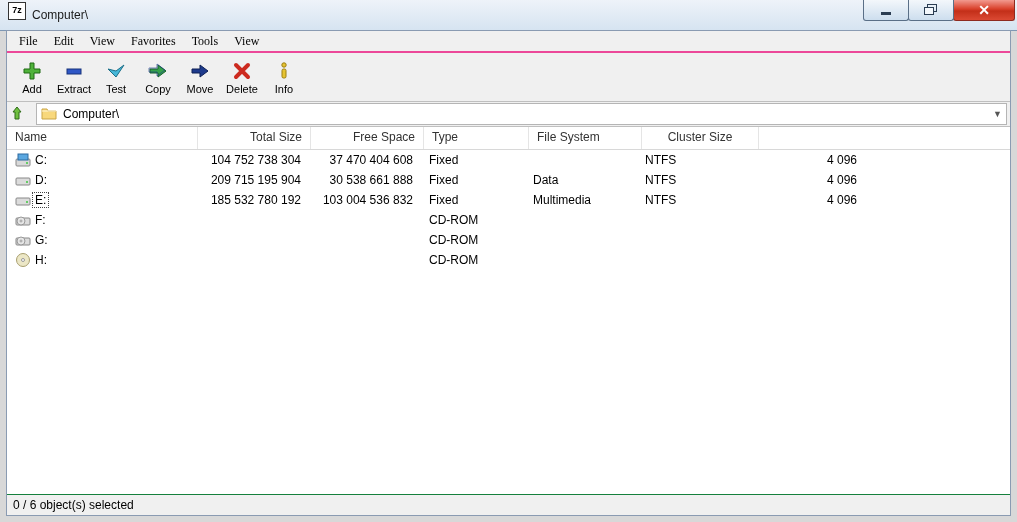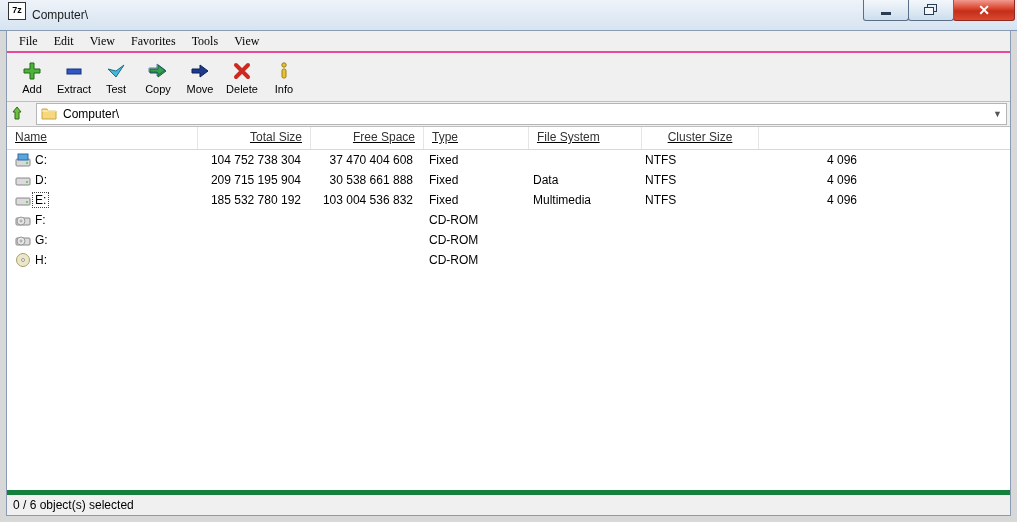"Name" .listheader { text-decoration: underline -> none }
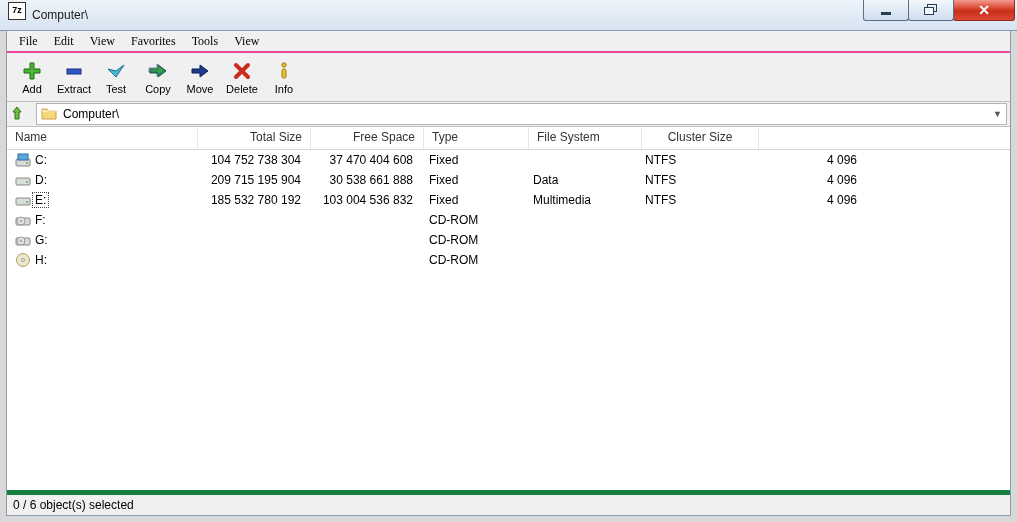"0 / 6 object(s) selected" .statusbar { border-top: 5px solid #15803d -> 1px solid #15803d }
